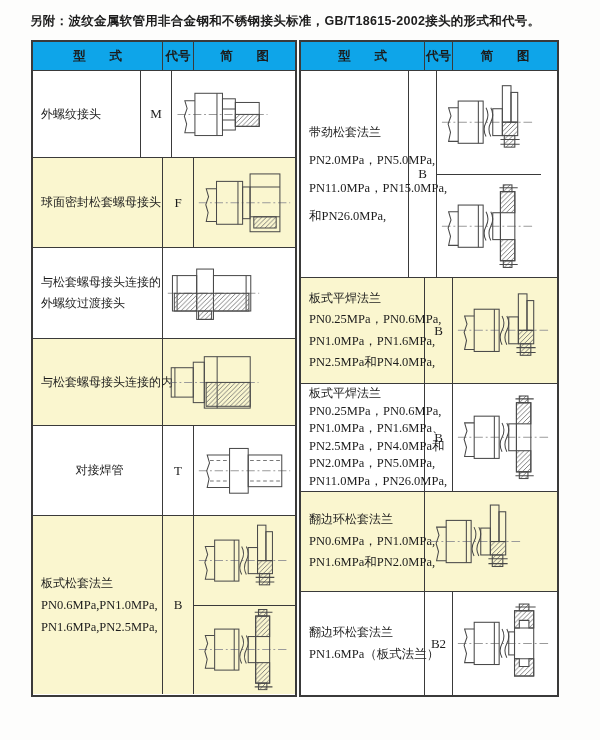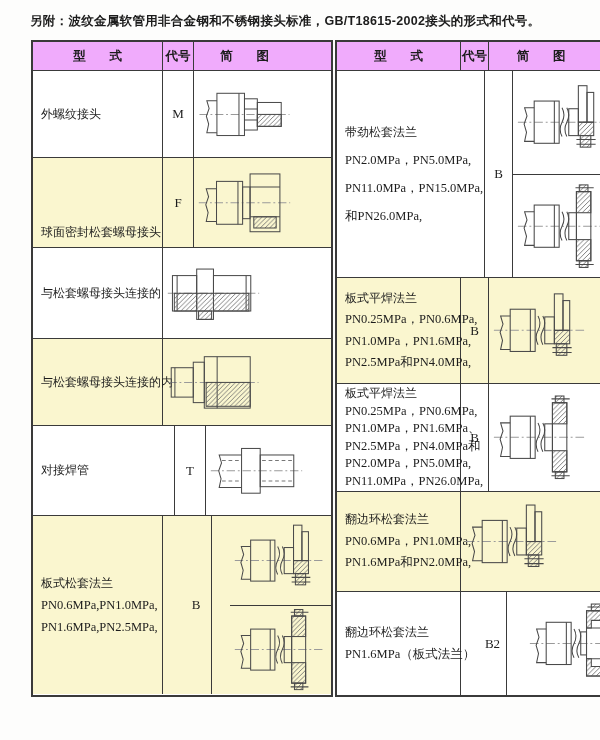"型式" .hdr-row { background: #f0abfc -> #0ea5e9 }
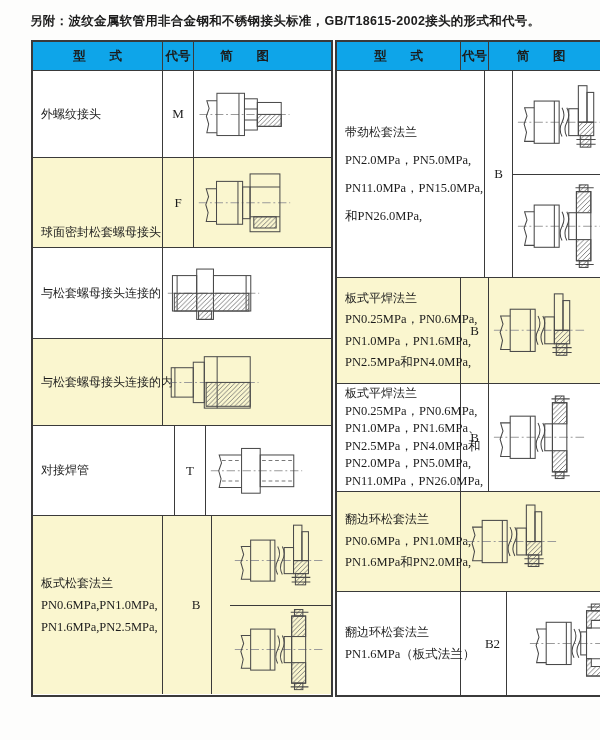"外螺纹接头" div.type-cell { width: 130px -> 108px }
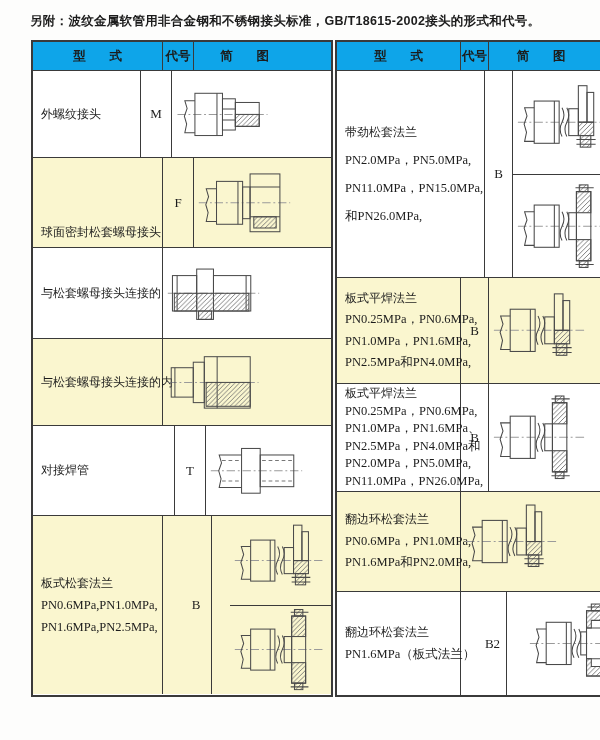"带劲松套法兰" div.type-cell { width: 148px -> 108px }
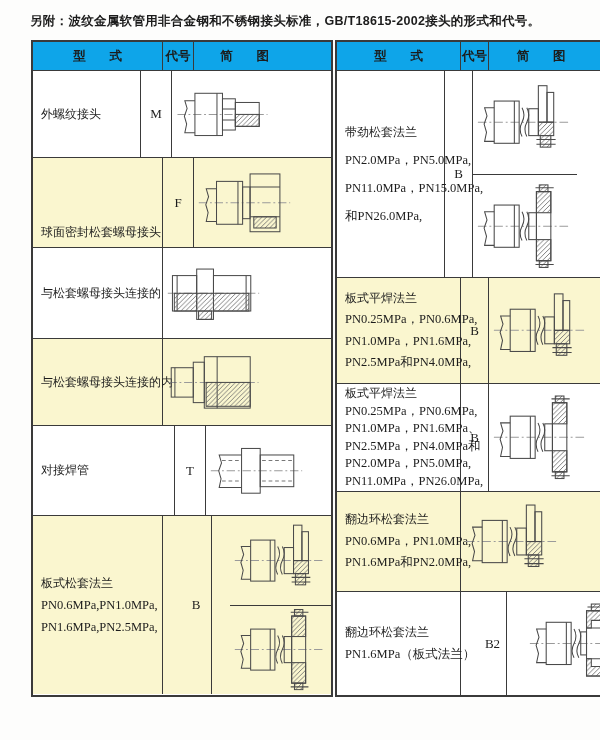"球面密封松套螺母接头" div.type-cell { justify-content: flex-end -> none }
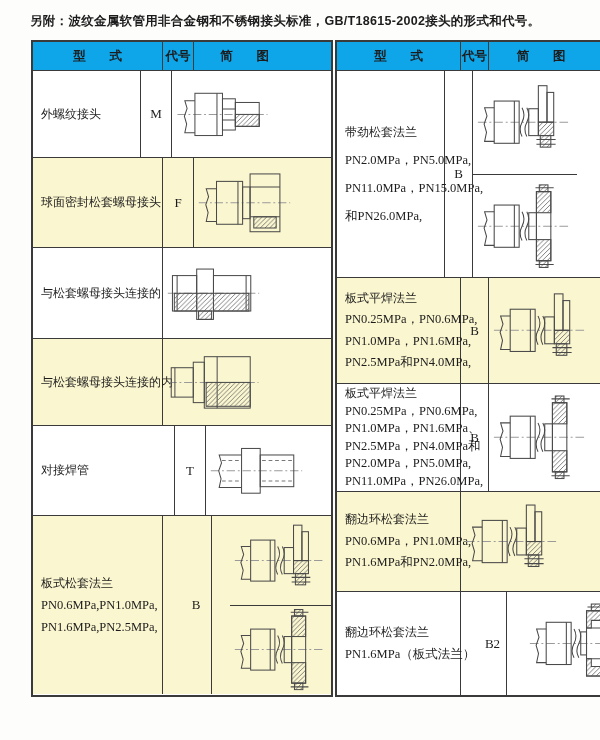"外螺纹过渡接头" div.ln { html: none -> <div>外螺纹过渡接头</div> }
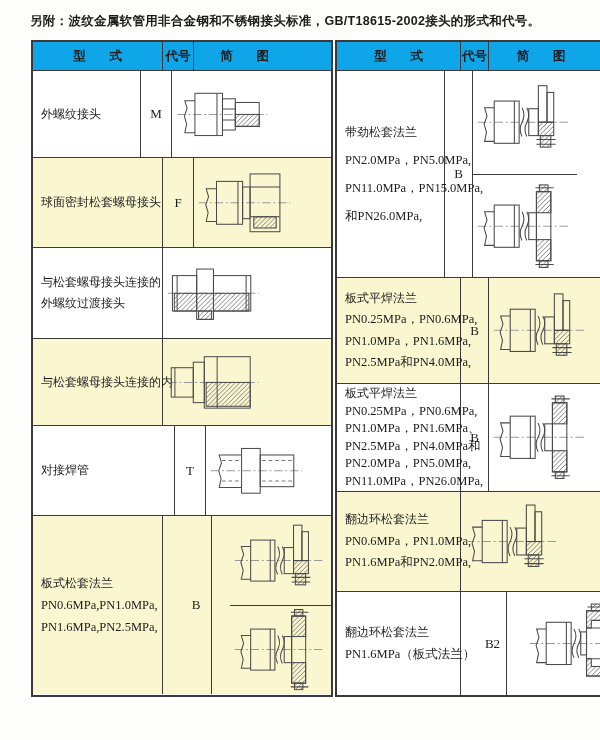"对接焊管" div.type-cell { text-align: none -> center; width: 142px -> 130px }
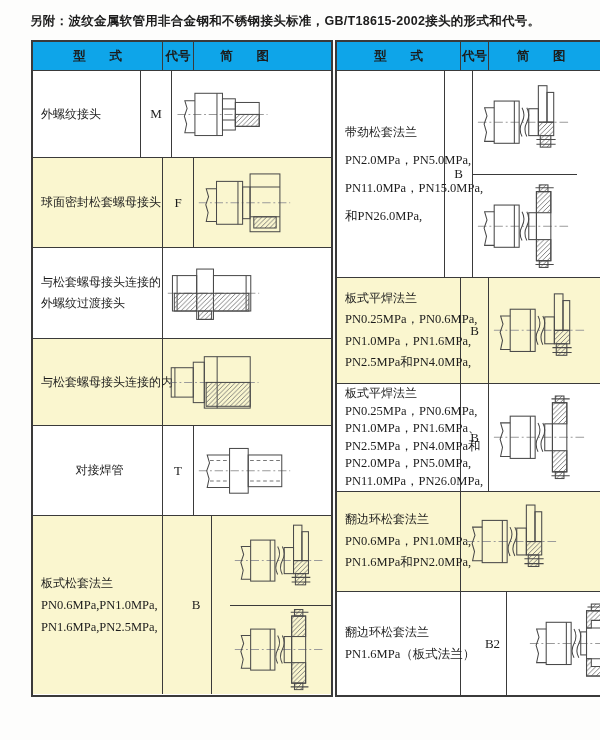"板式松套法兰" .body-row:last-child { gap: 18px -> none }
